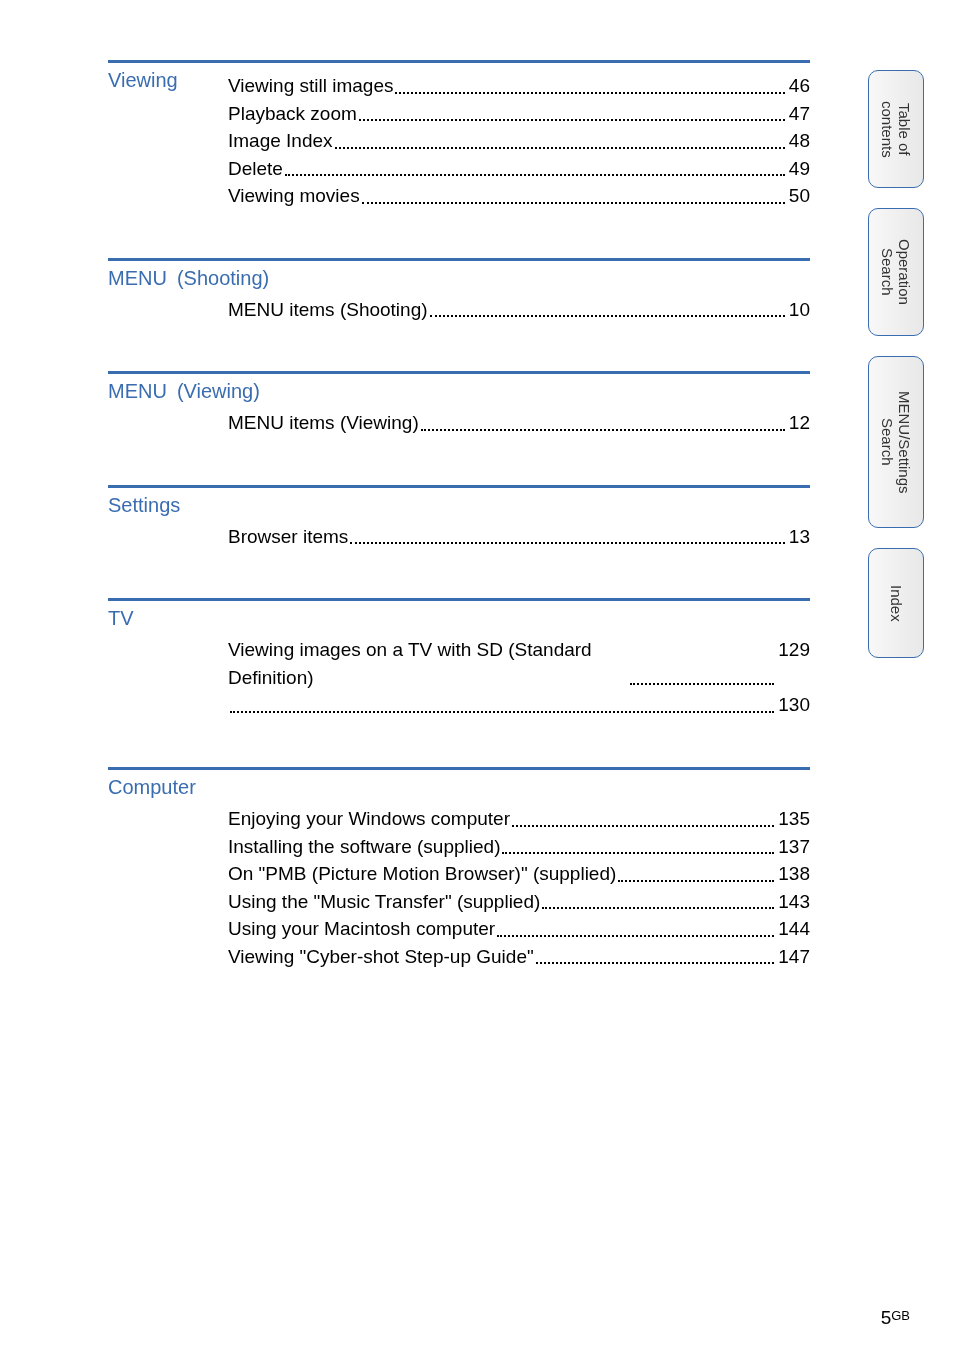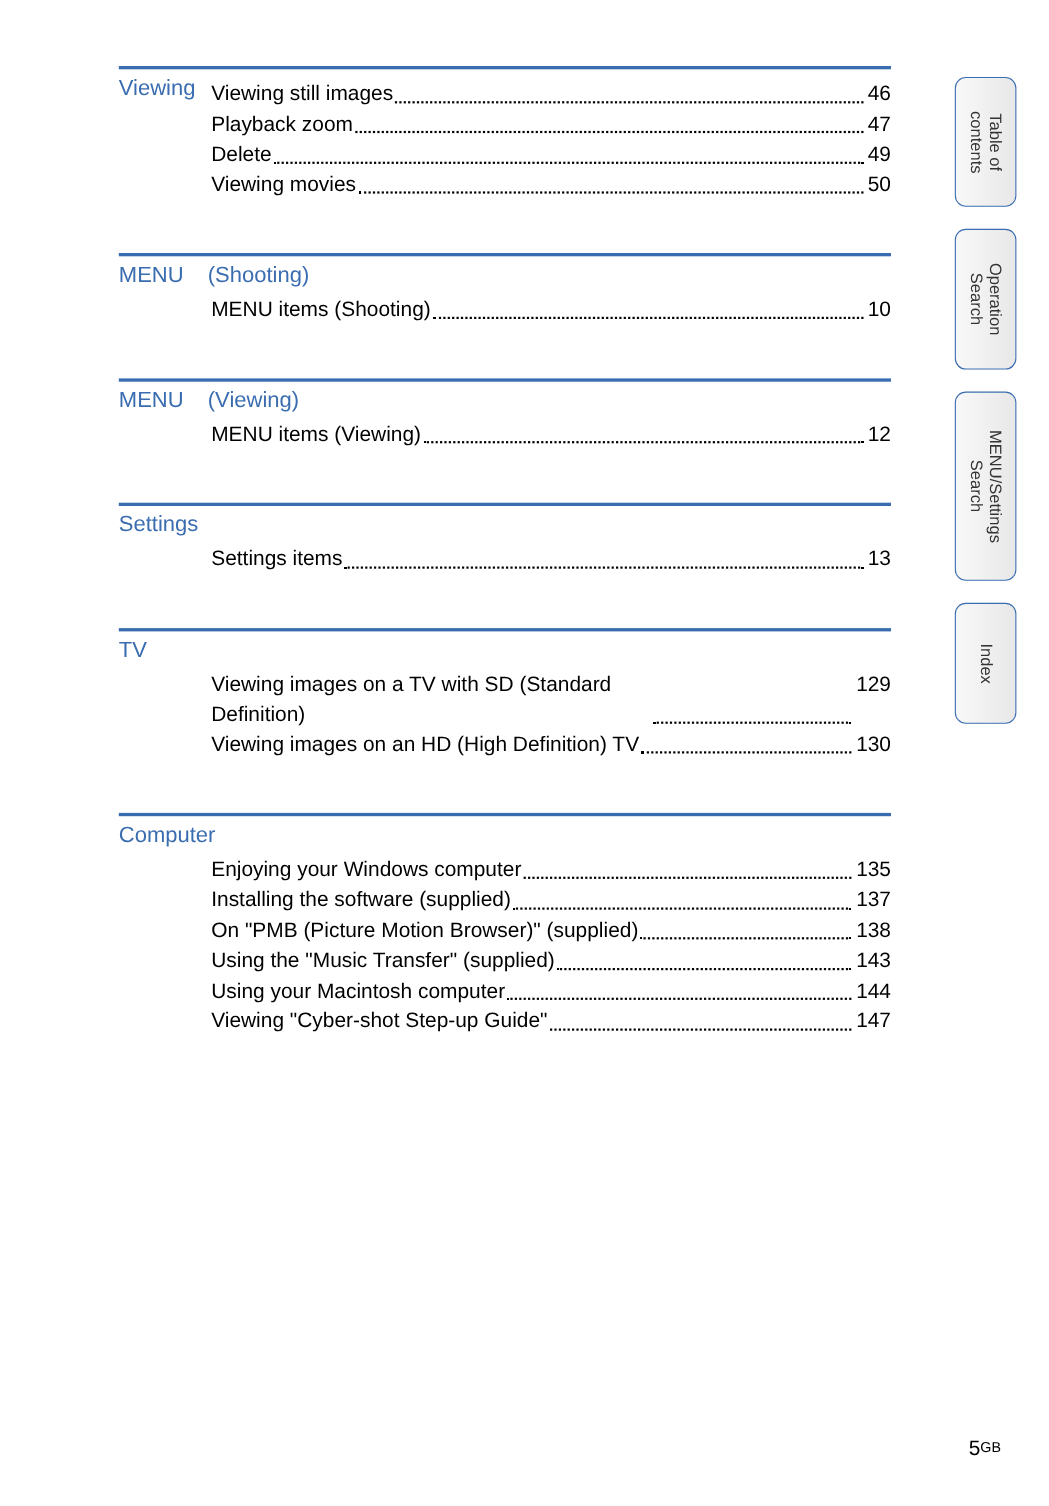"Viewing still images" .items { margin-left: 84px -> 120px }
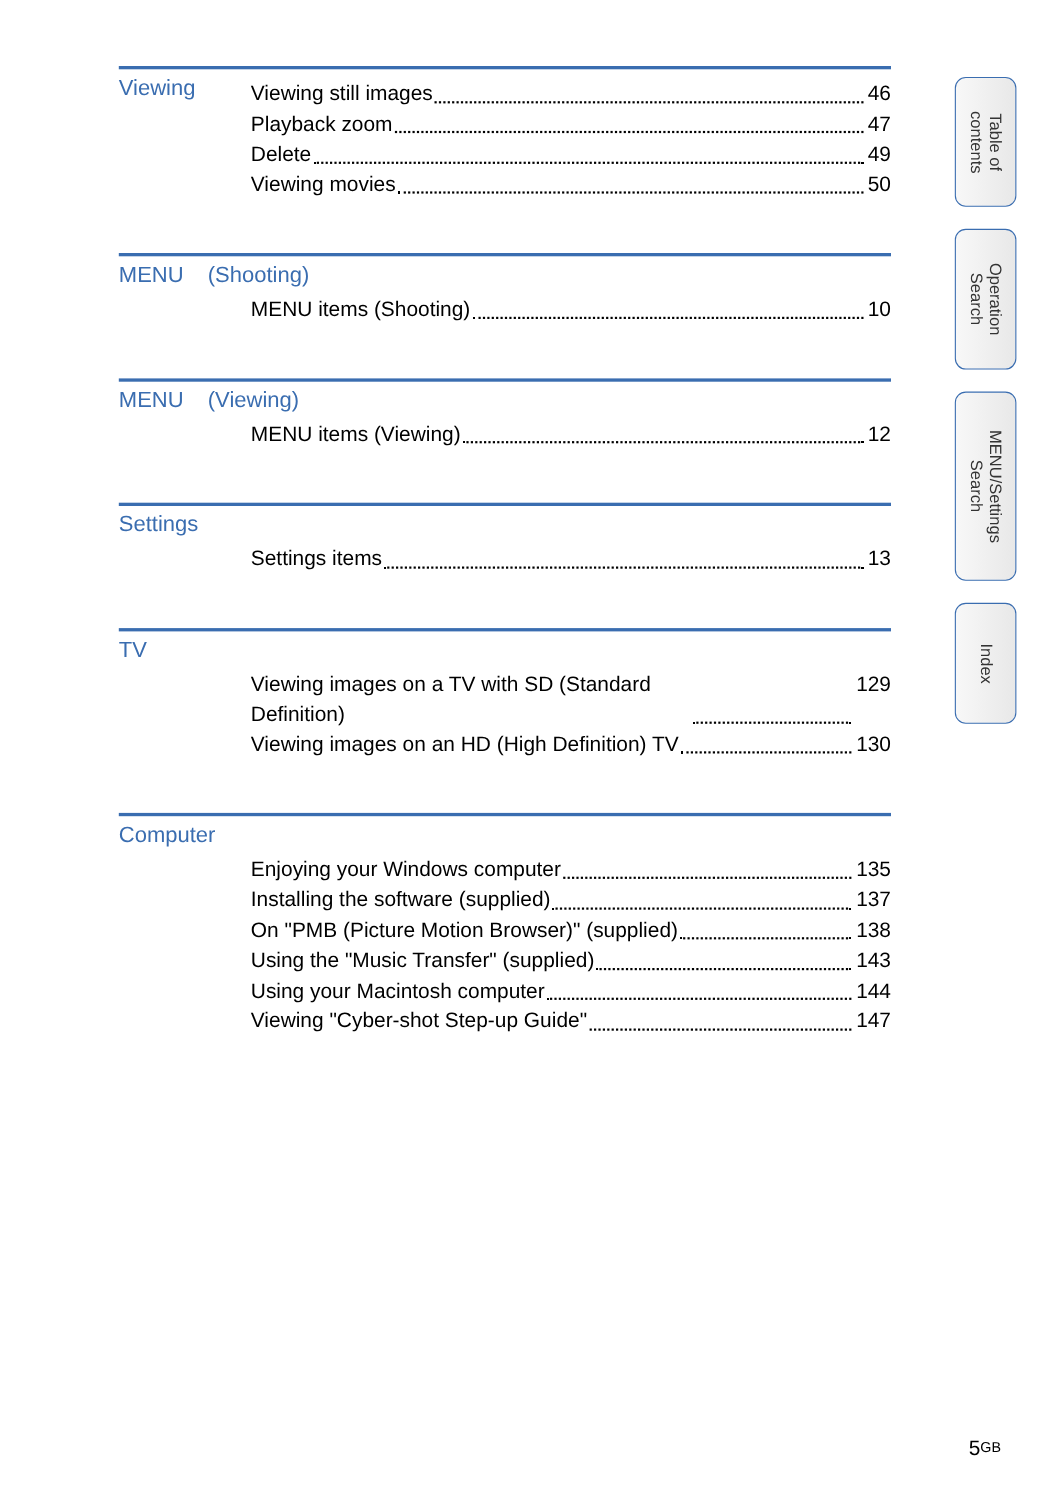"Image Index" div.toc-row { html: none -> <div> <span>Image Index</span> <span></span> <span>48</span> </div> }
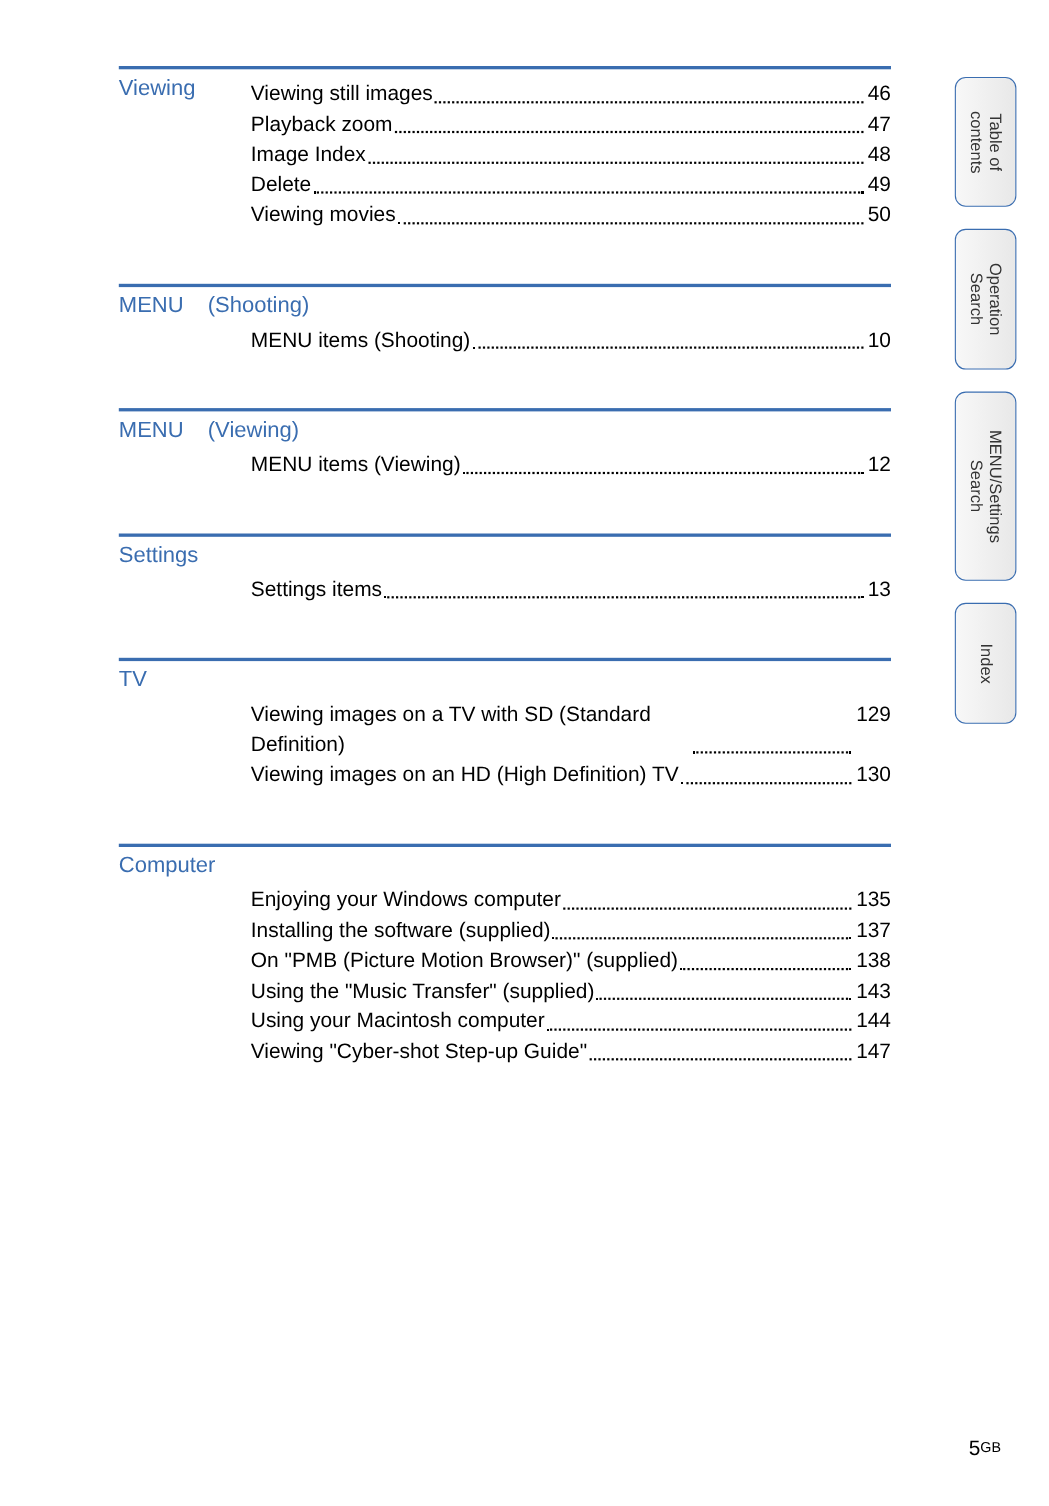"(Shooting)" .section-sub { margin-left: 12px -> none }
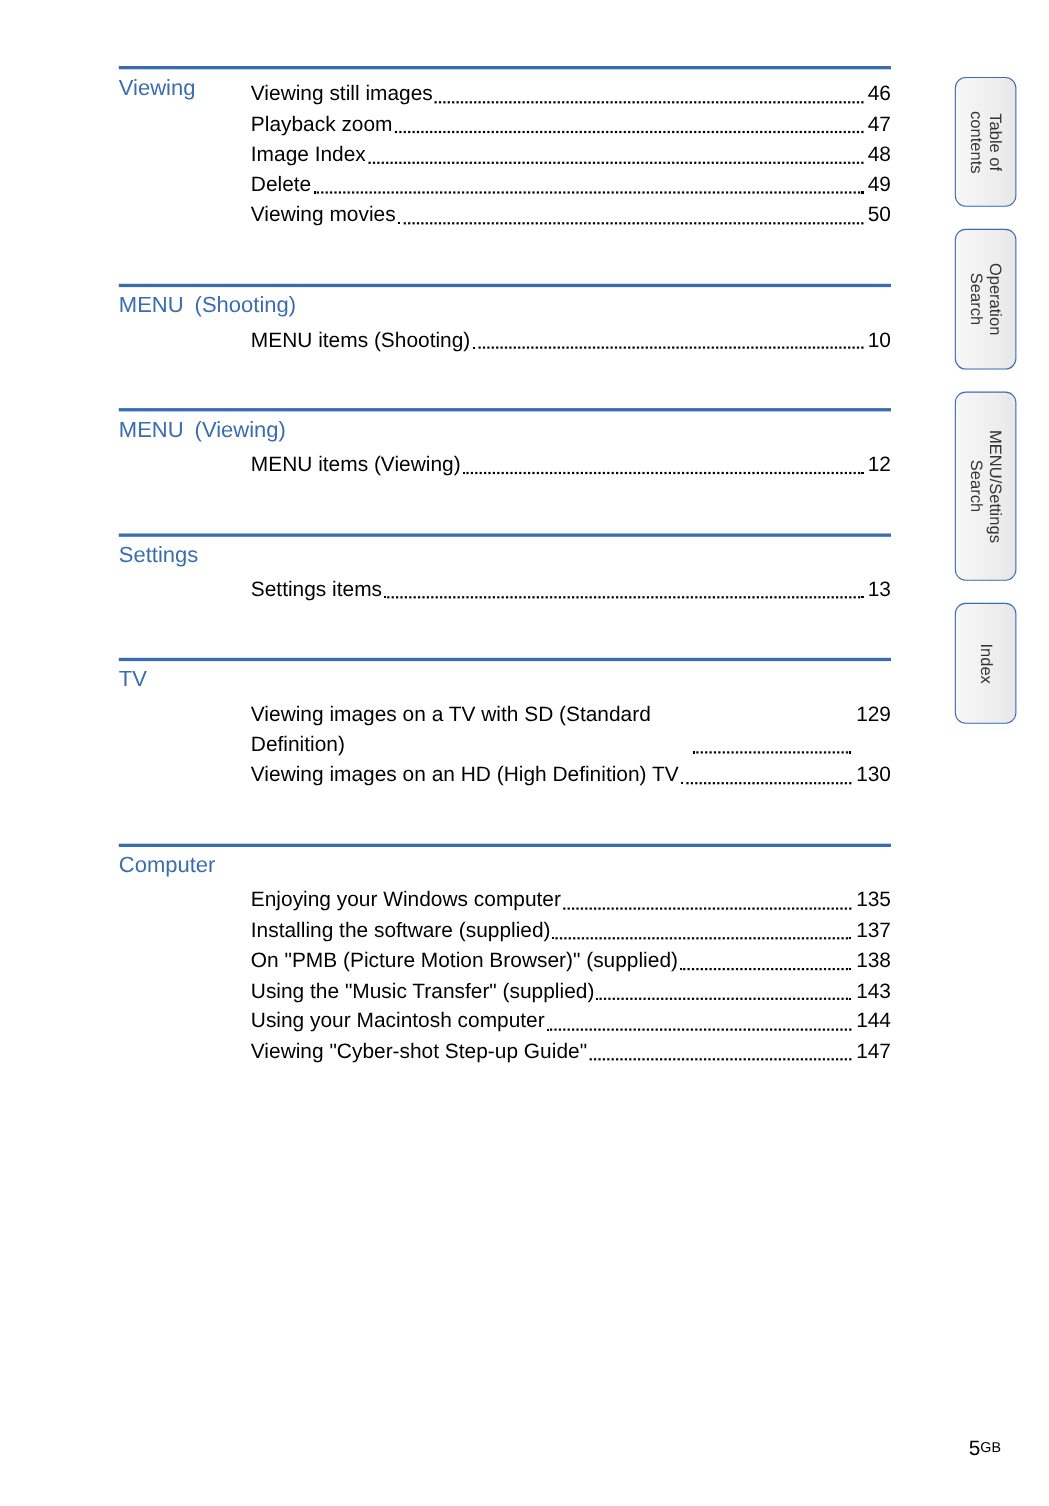"Settings items" span.toc-label { text: Settings -> Browser }
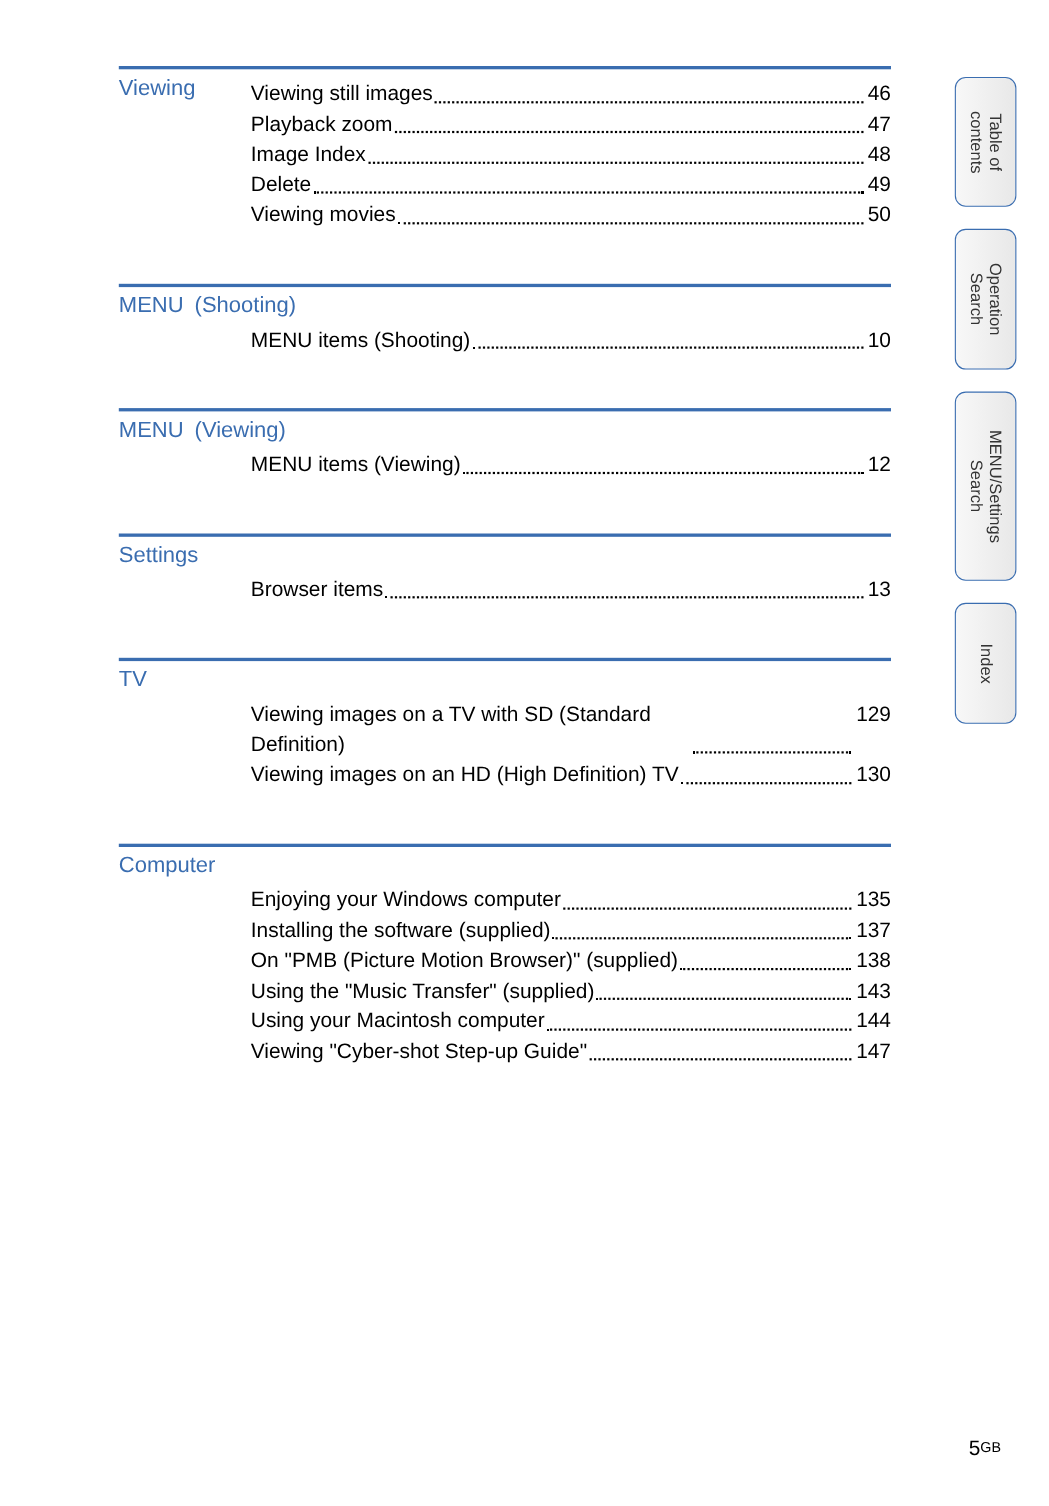"Viewing images on an HD" span.toc-label { html: <span>Viewing images on an HD (High Definition) TV</span> -> none }
